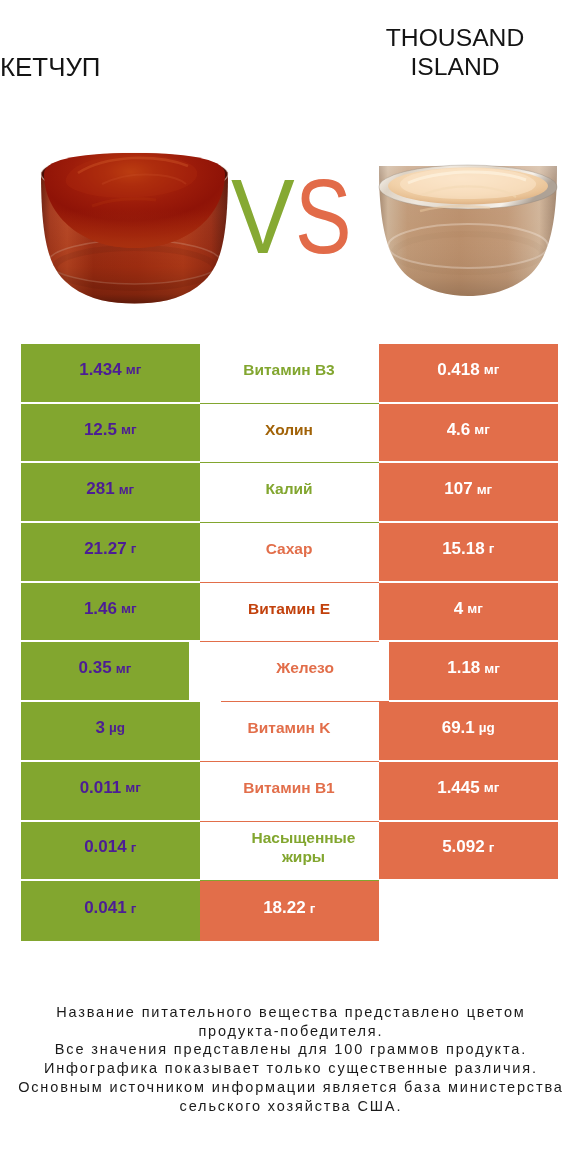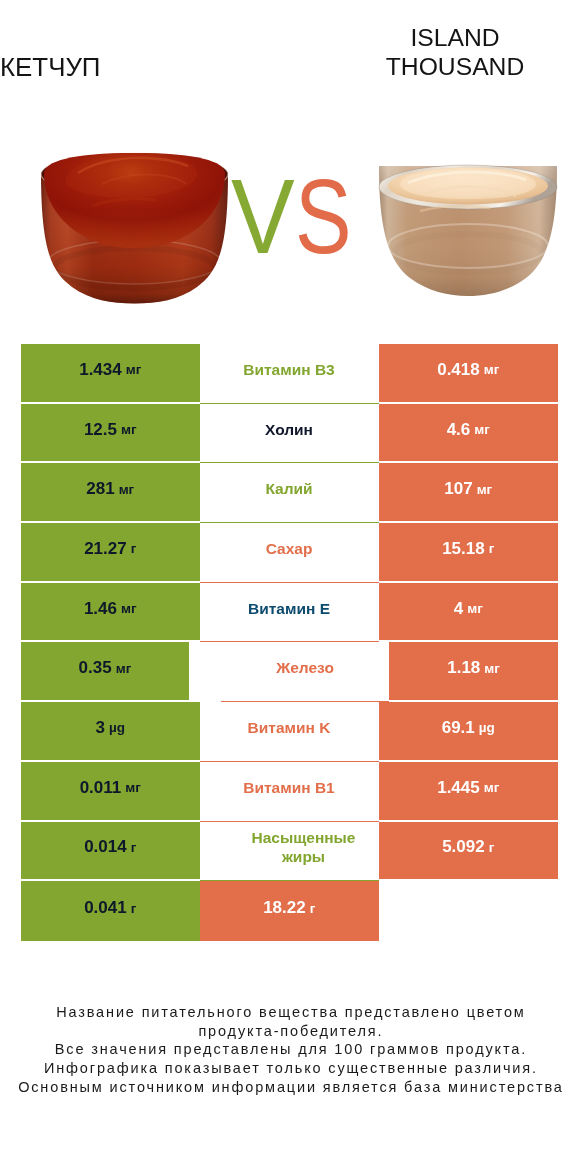"ISLAND" div { order: before "THOUSAND" -> after "THOUSAND" }
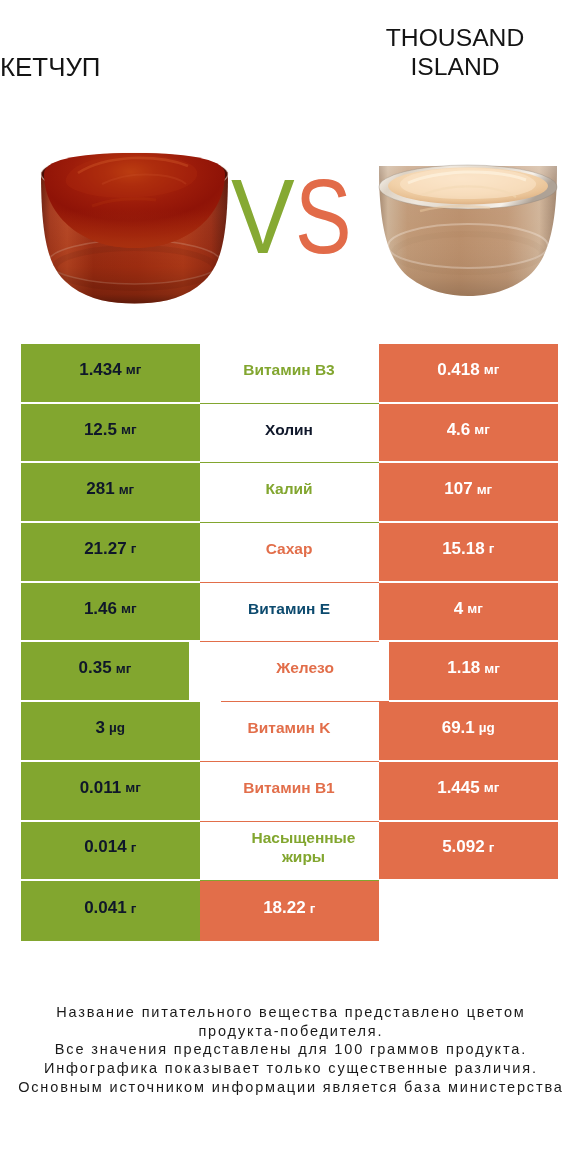"1.434" .c-left { color: #0f172a -> #4c1d95 }
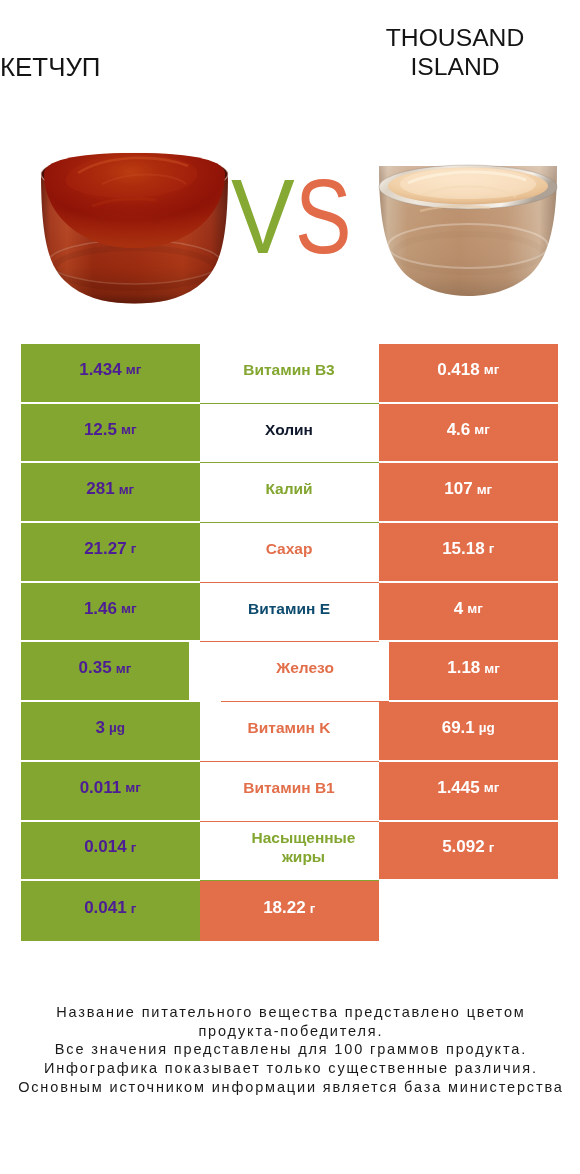"Холин" span.lbl { color: #0f172a -> #a16207 }
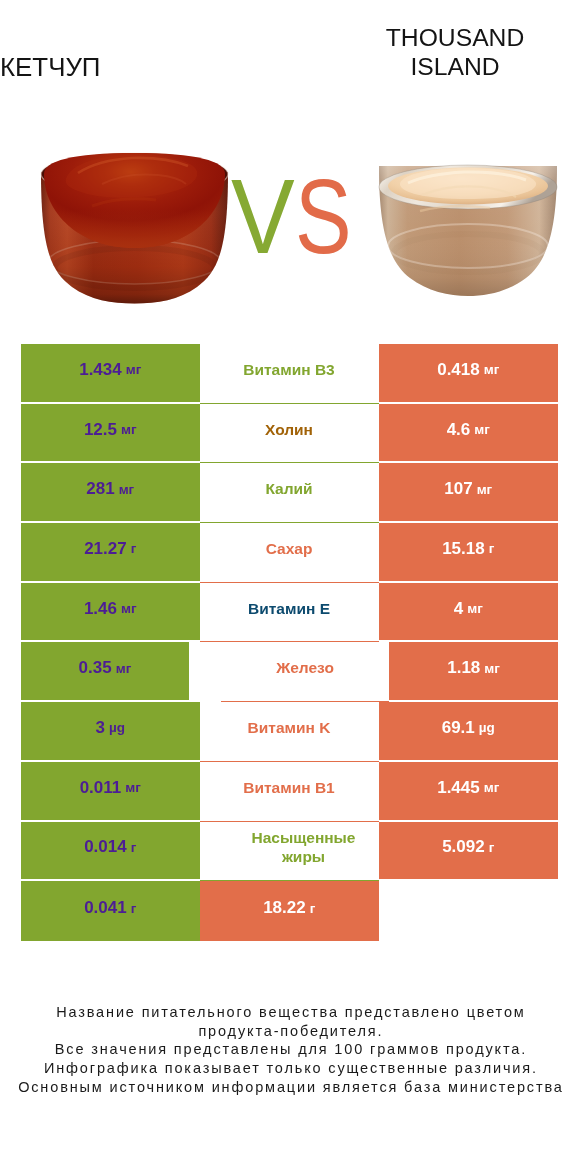"Витамин E" span.lbl { color: #0c4a6e -> #c2410c }
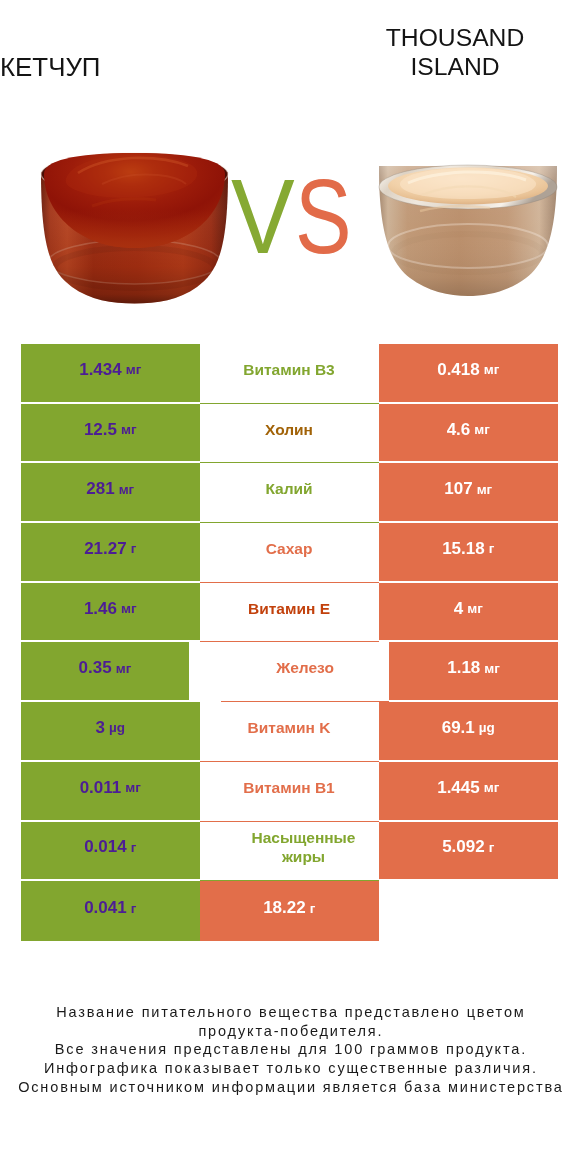"сельского хозяйства США." div { html: none -> <div>сельского хозяйства США.</div> }
